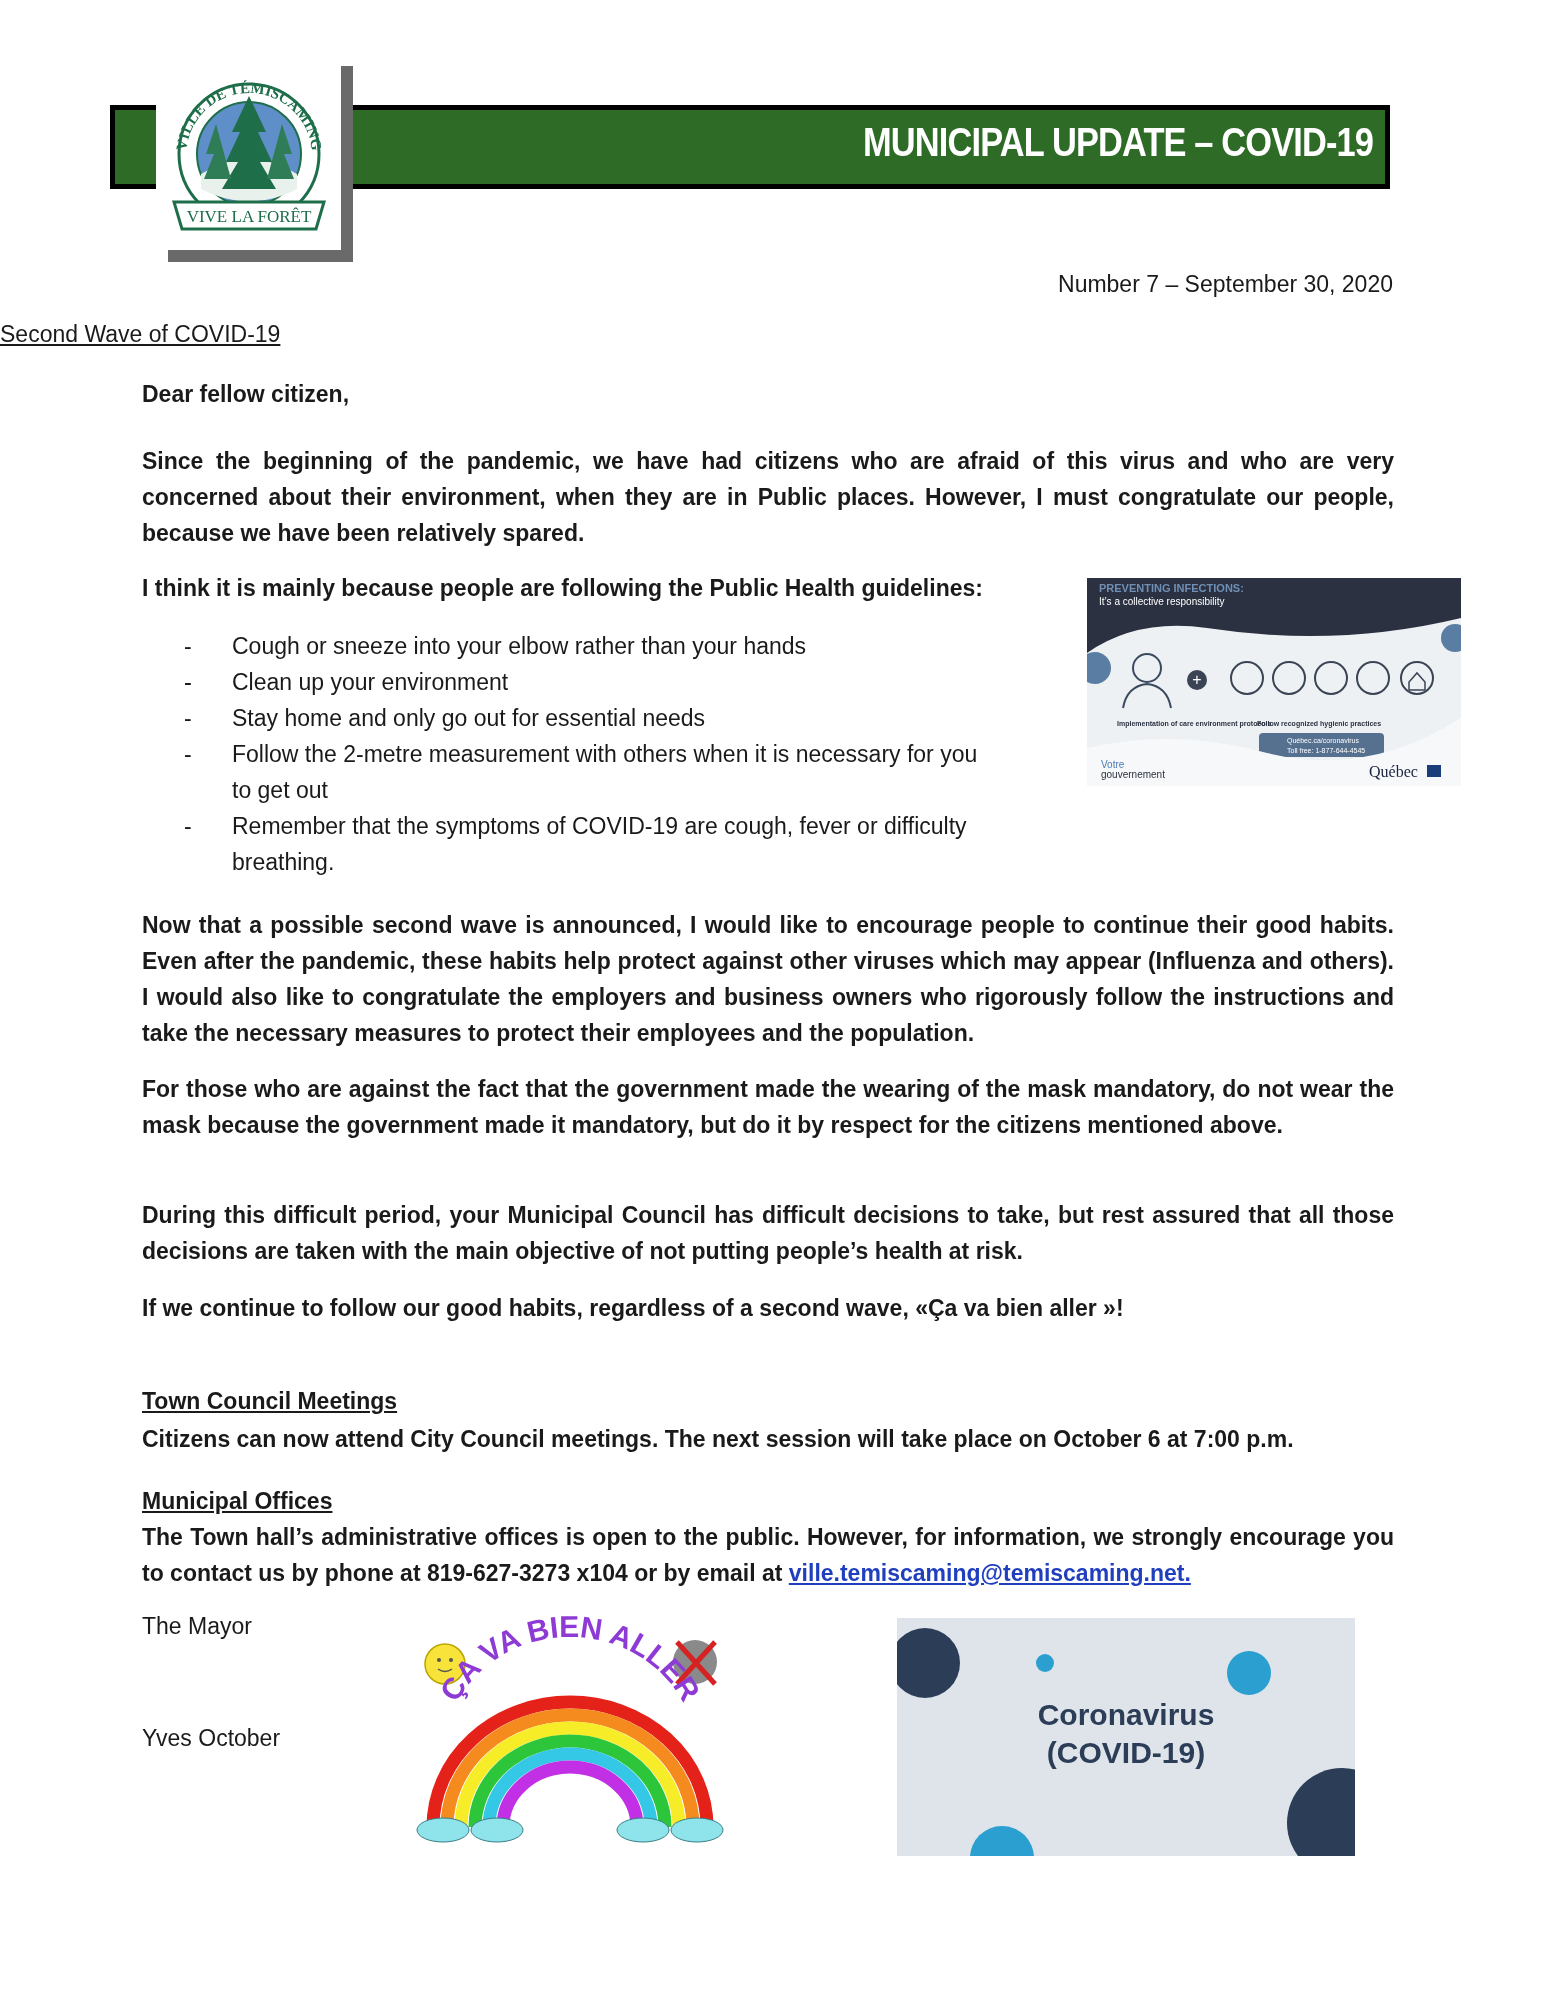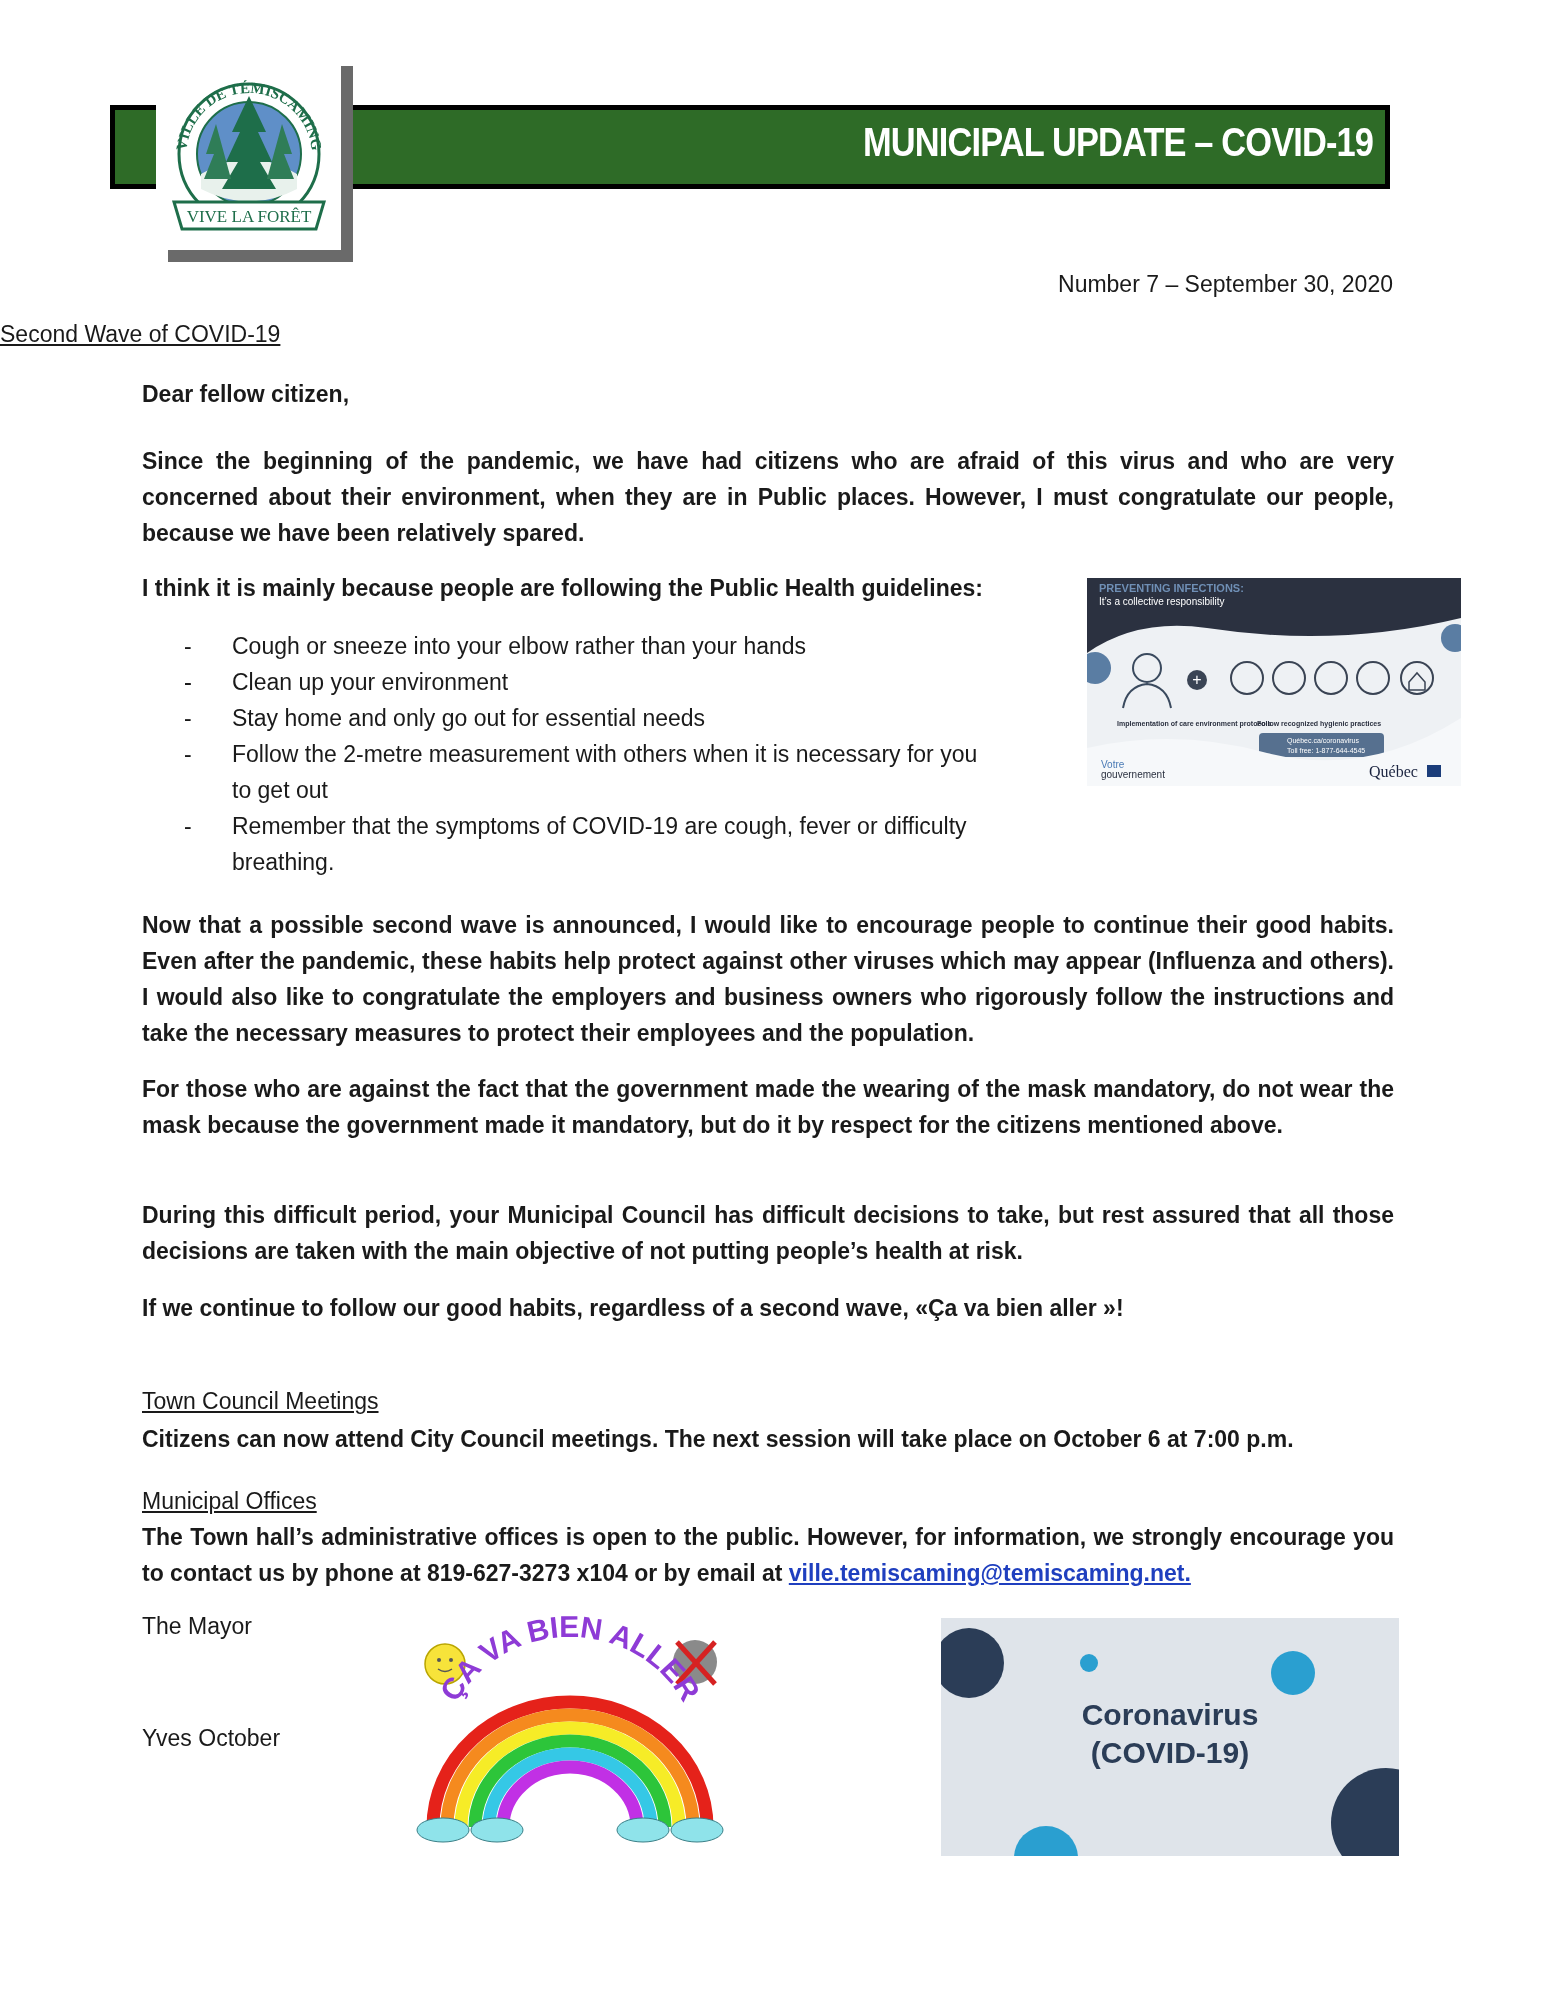"Town Council Meetings" .section-title { font-weight: normal -> bold }
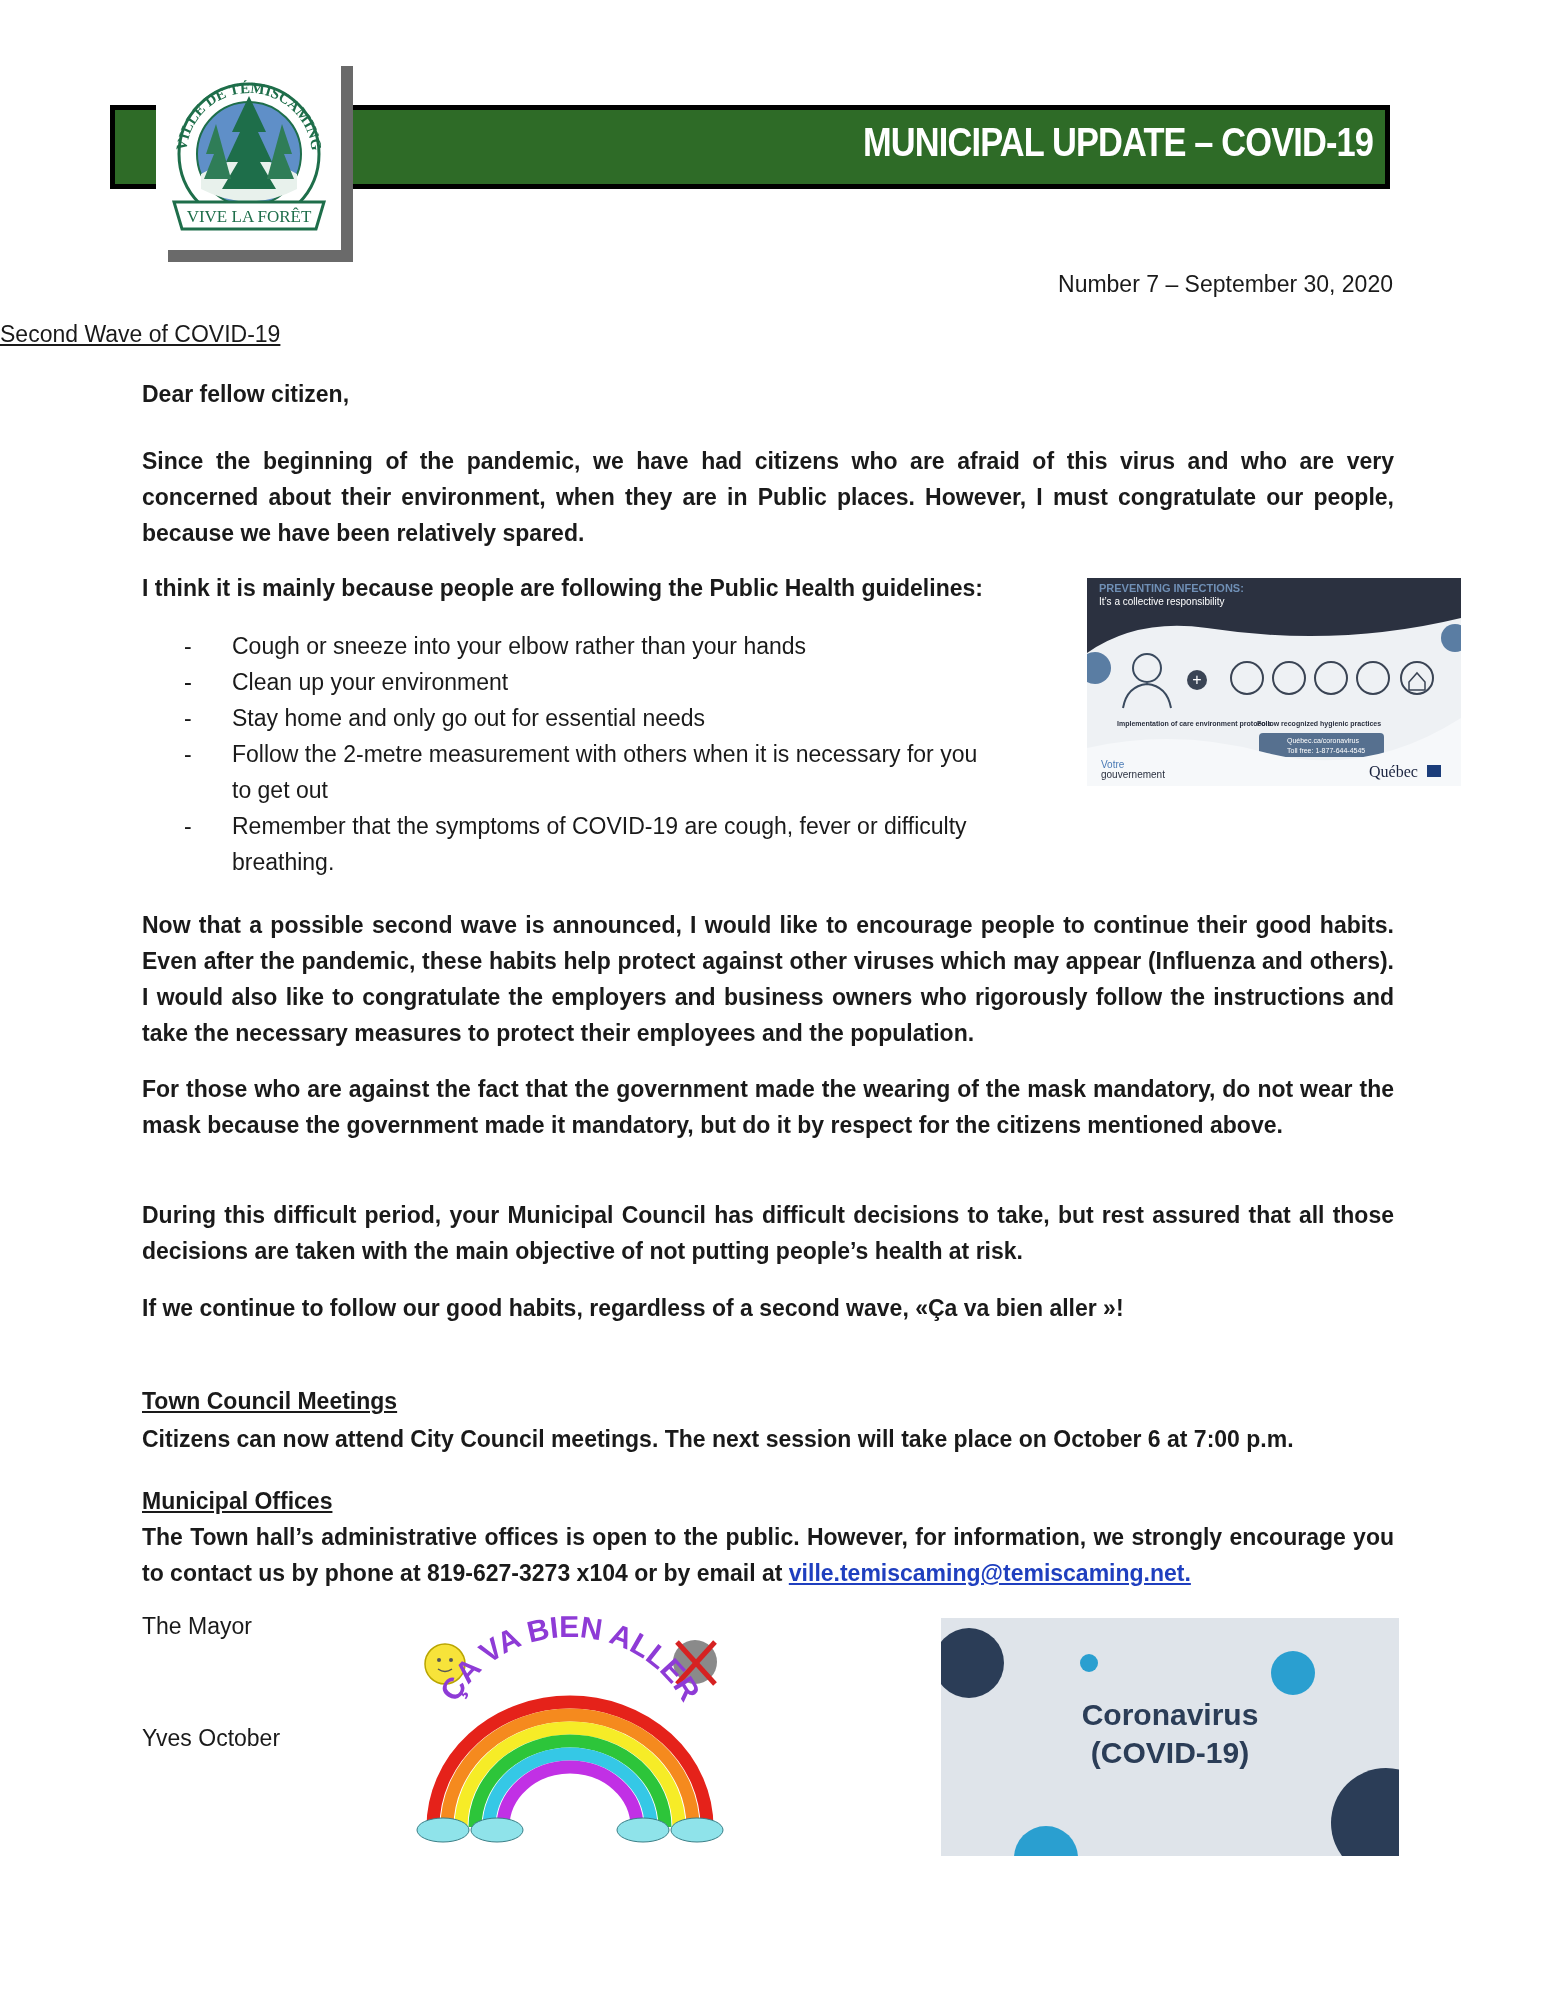"Coronavirus" .covid-card { margin-left: 44px -> none }
